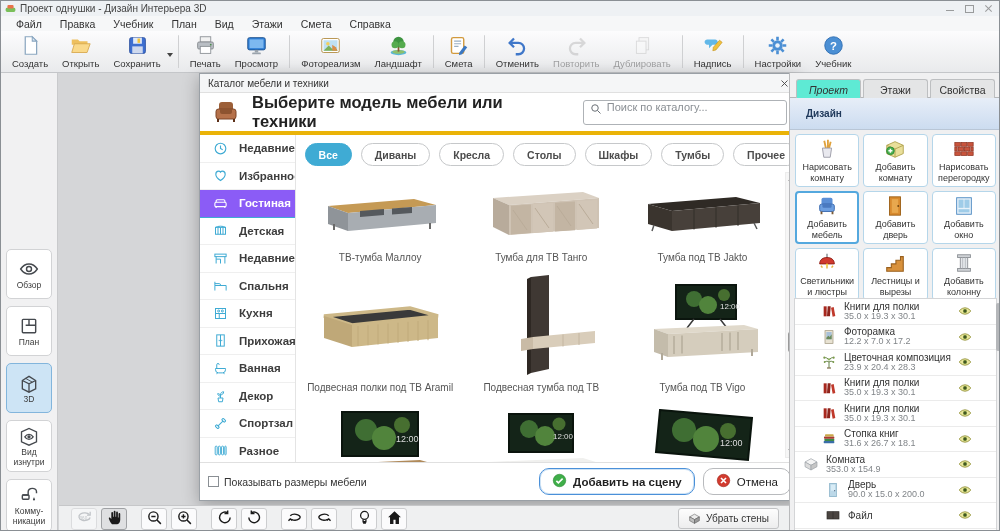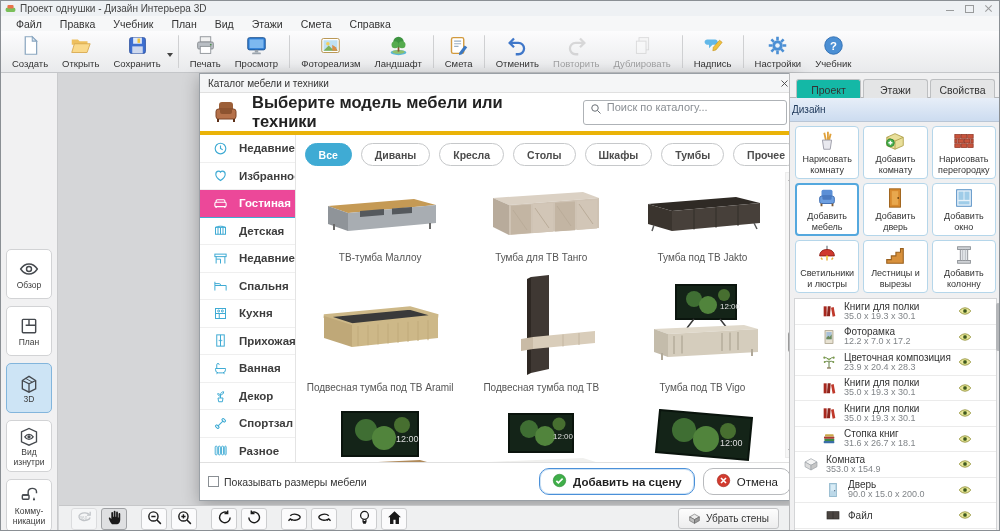"Проект" .tab.active { background: #14b8a6 -> #5eead4; font-style: none -> italic }
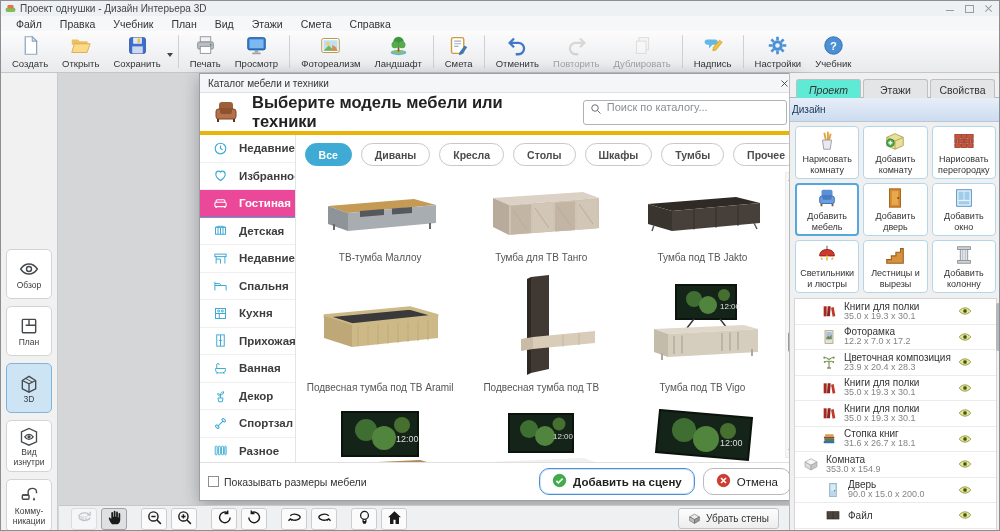"Дизайн" .sec-hd { font-weight: normal -> bold; height: 24px -> 32px; padding: 0 2px -> 0 16px }
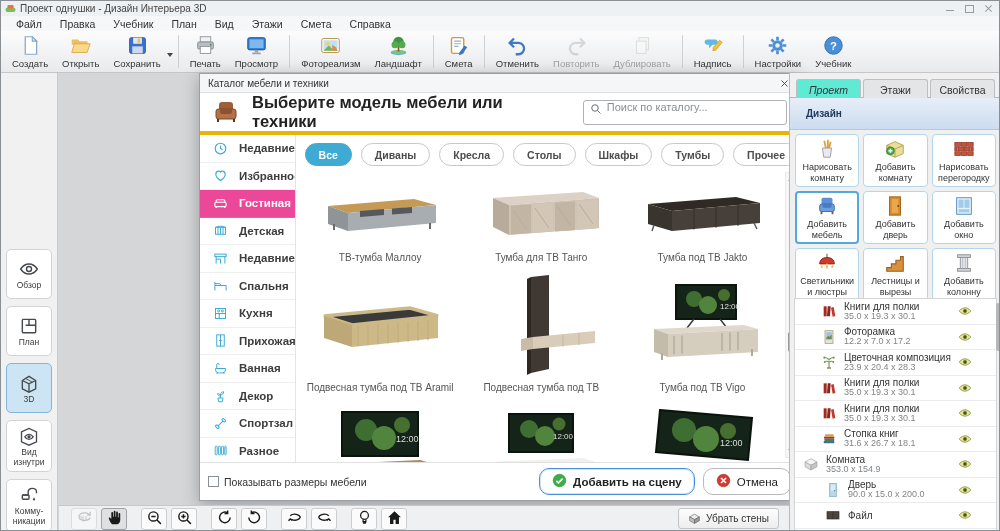"Гостиная" .cat.active { background: #ec4899 -> #8b5cf6 }
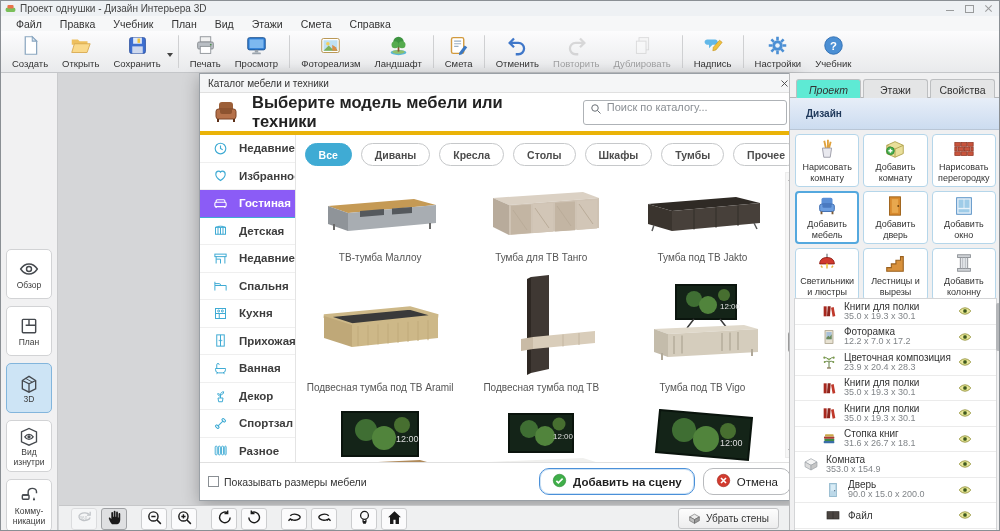"Подвесная тумба под ТВ Aramil" span.i-lbl { text: тумба -> полки }
